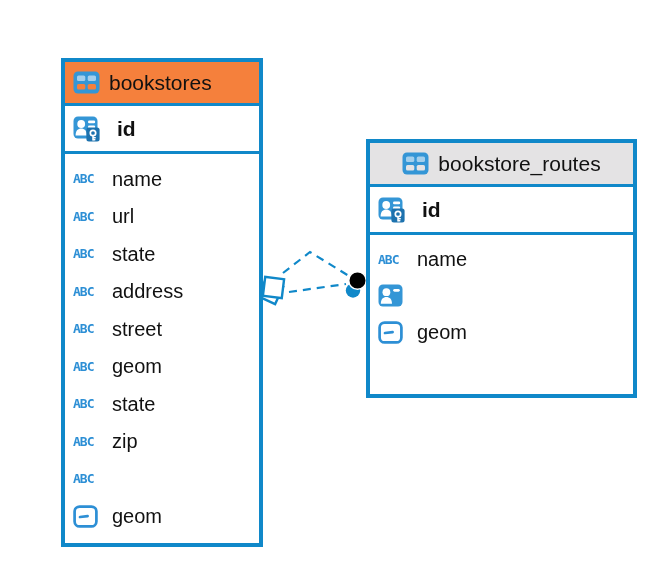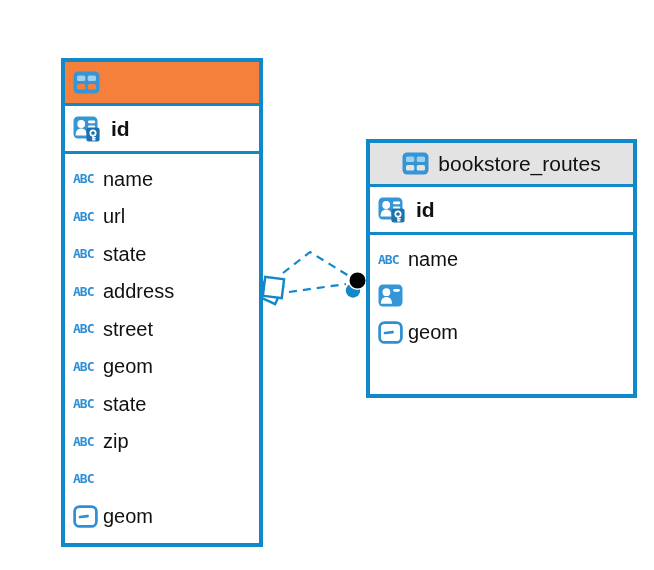"bookstores" span.title { html: none -> <span>bookstores</span> }
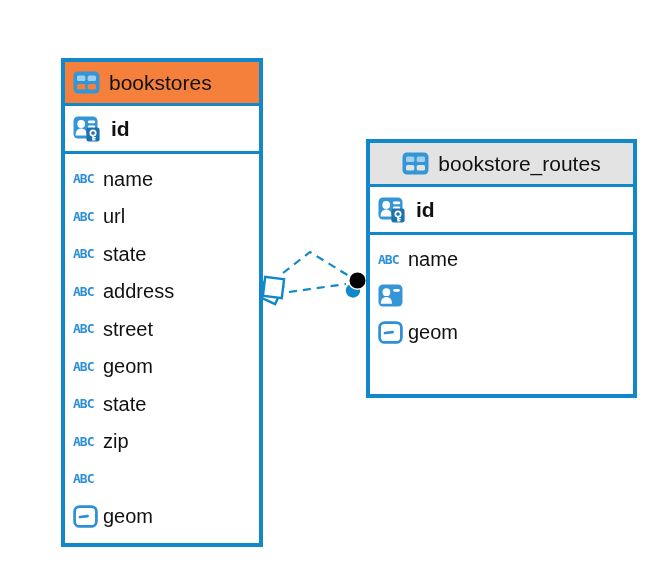"id" .pkrow { gap: 8px -> 14px }
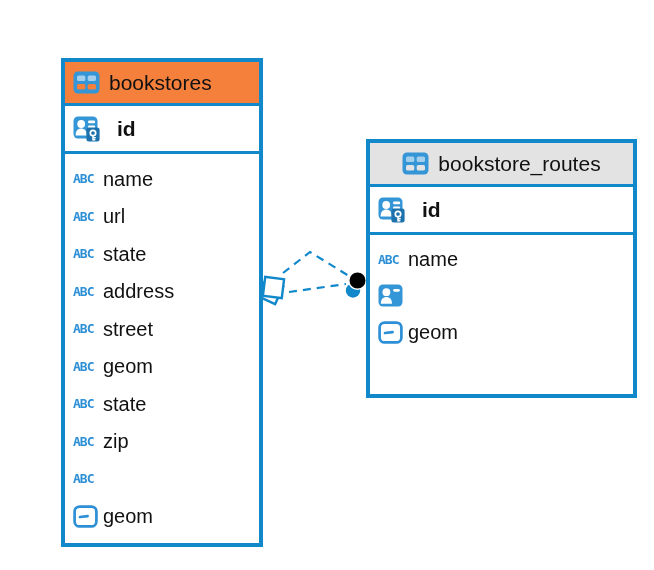"ABC" .colrow { gap: none -> 9px }
